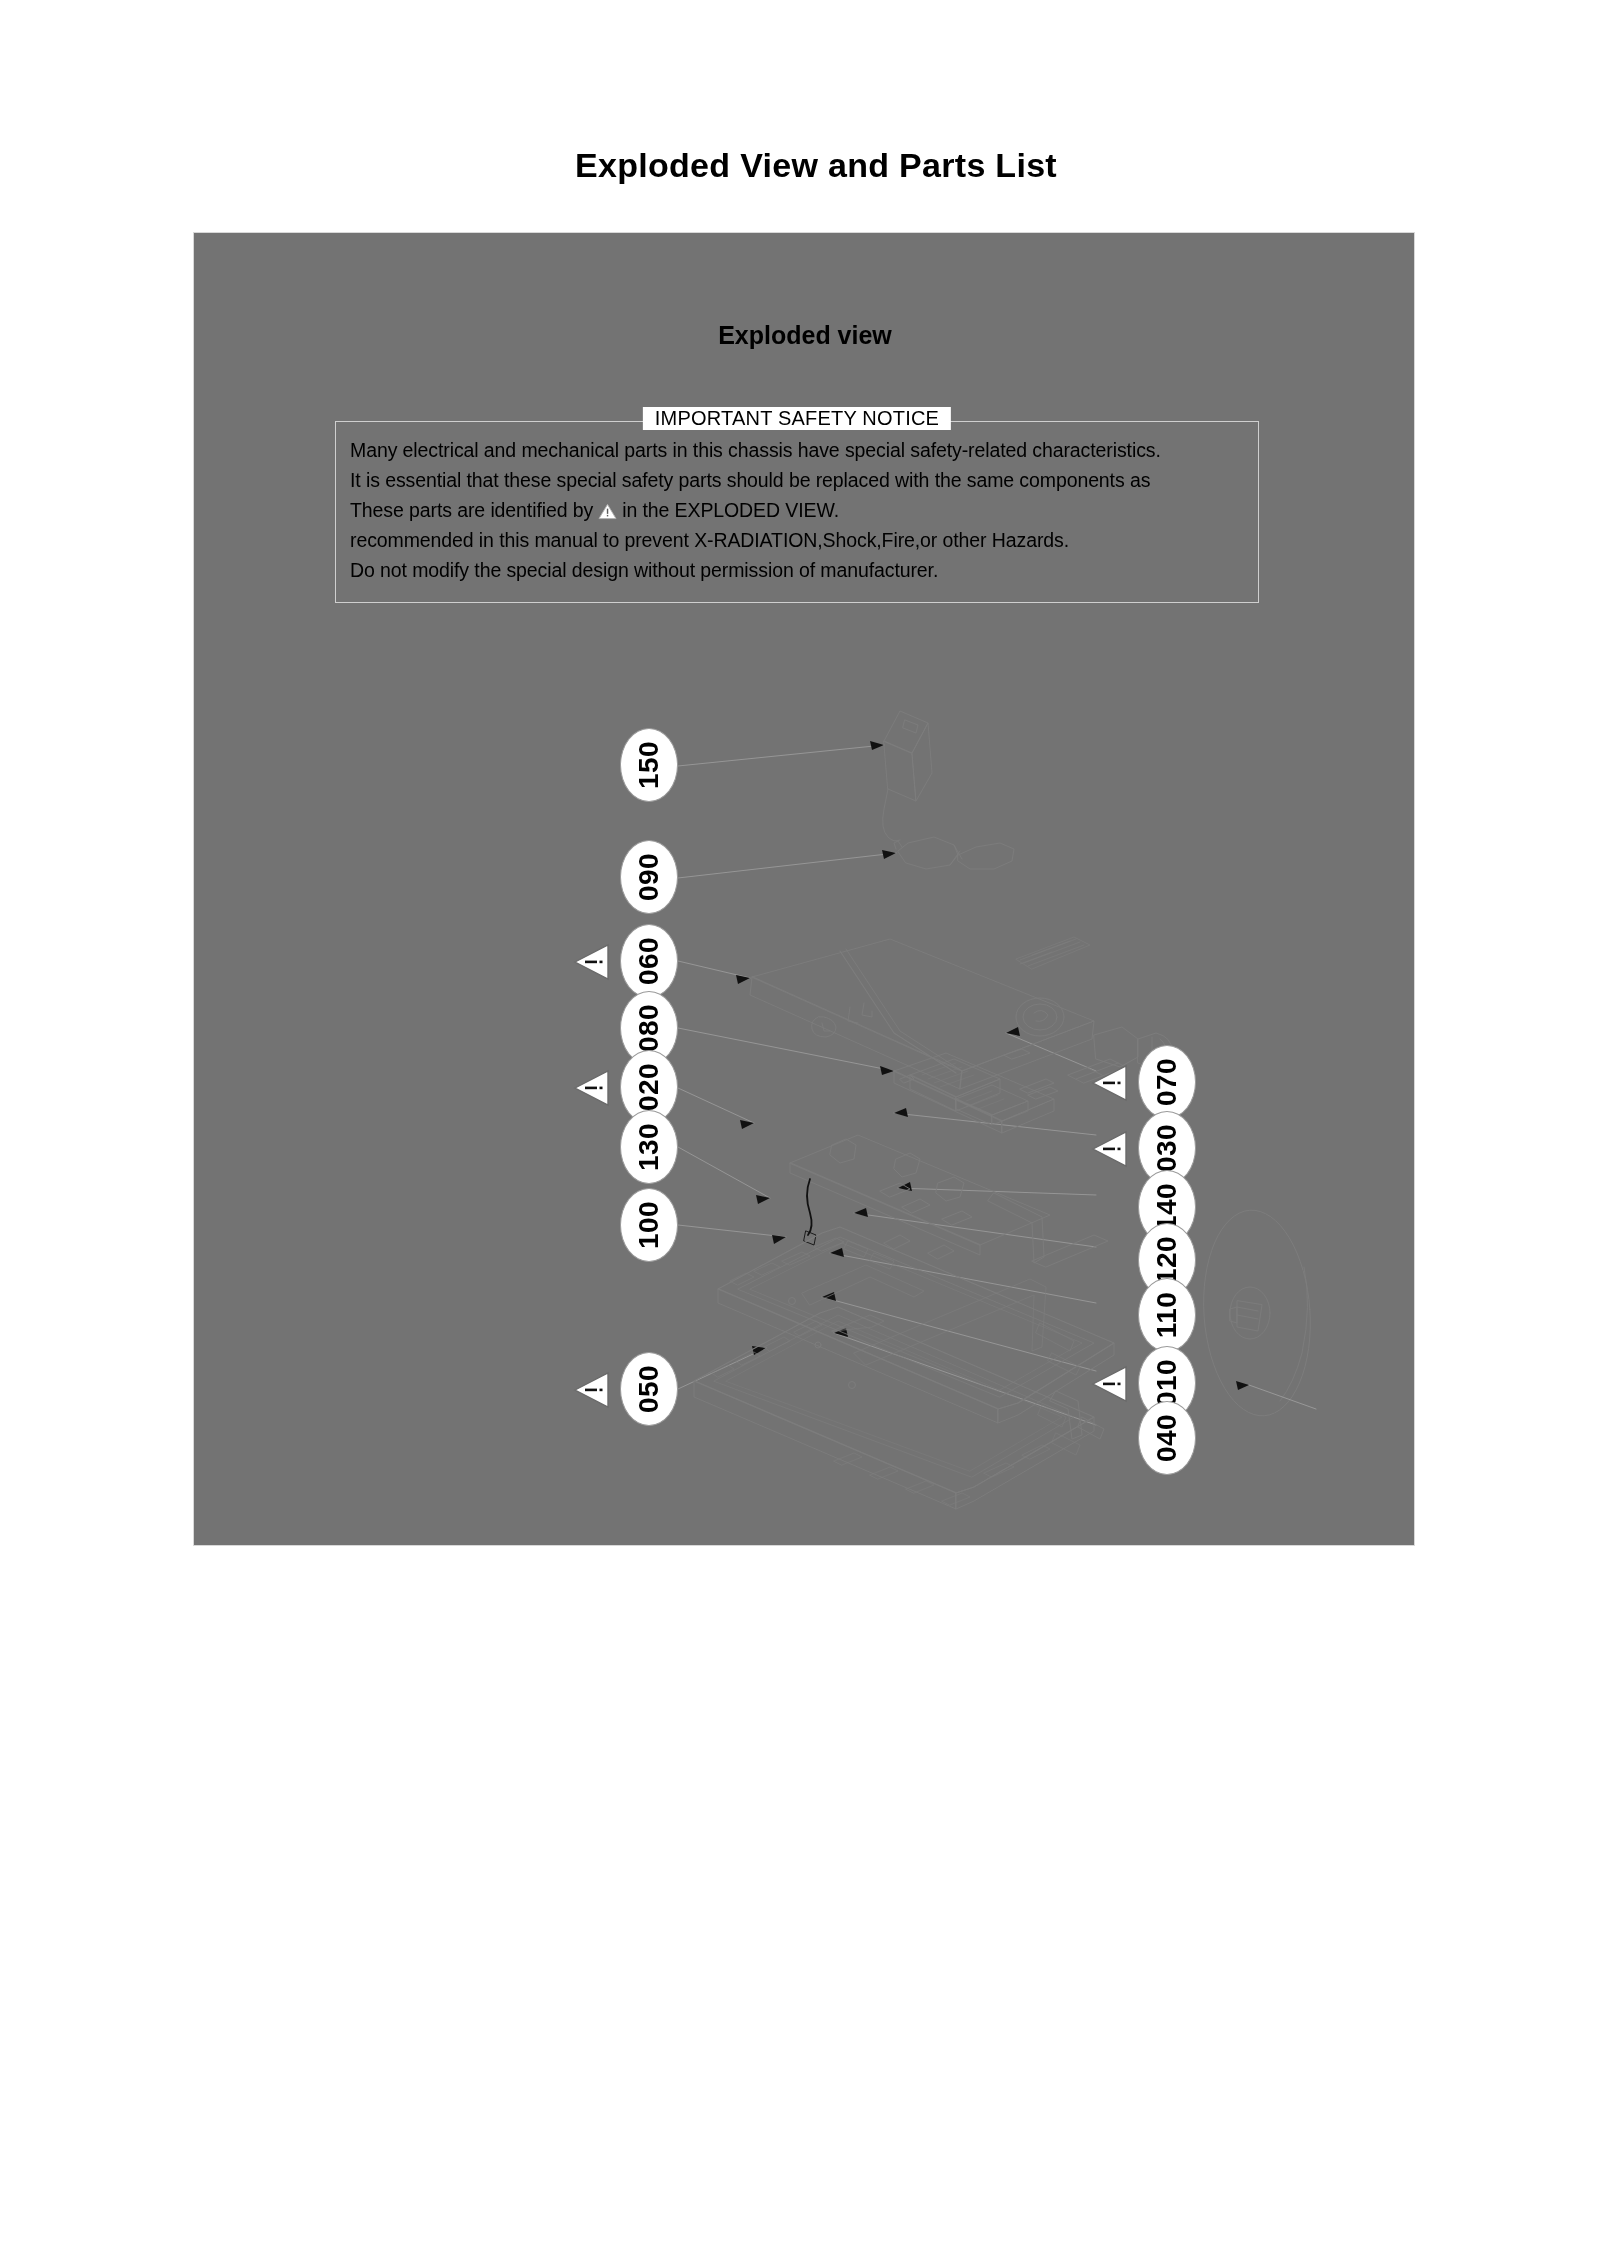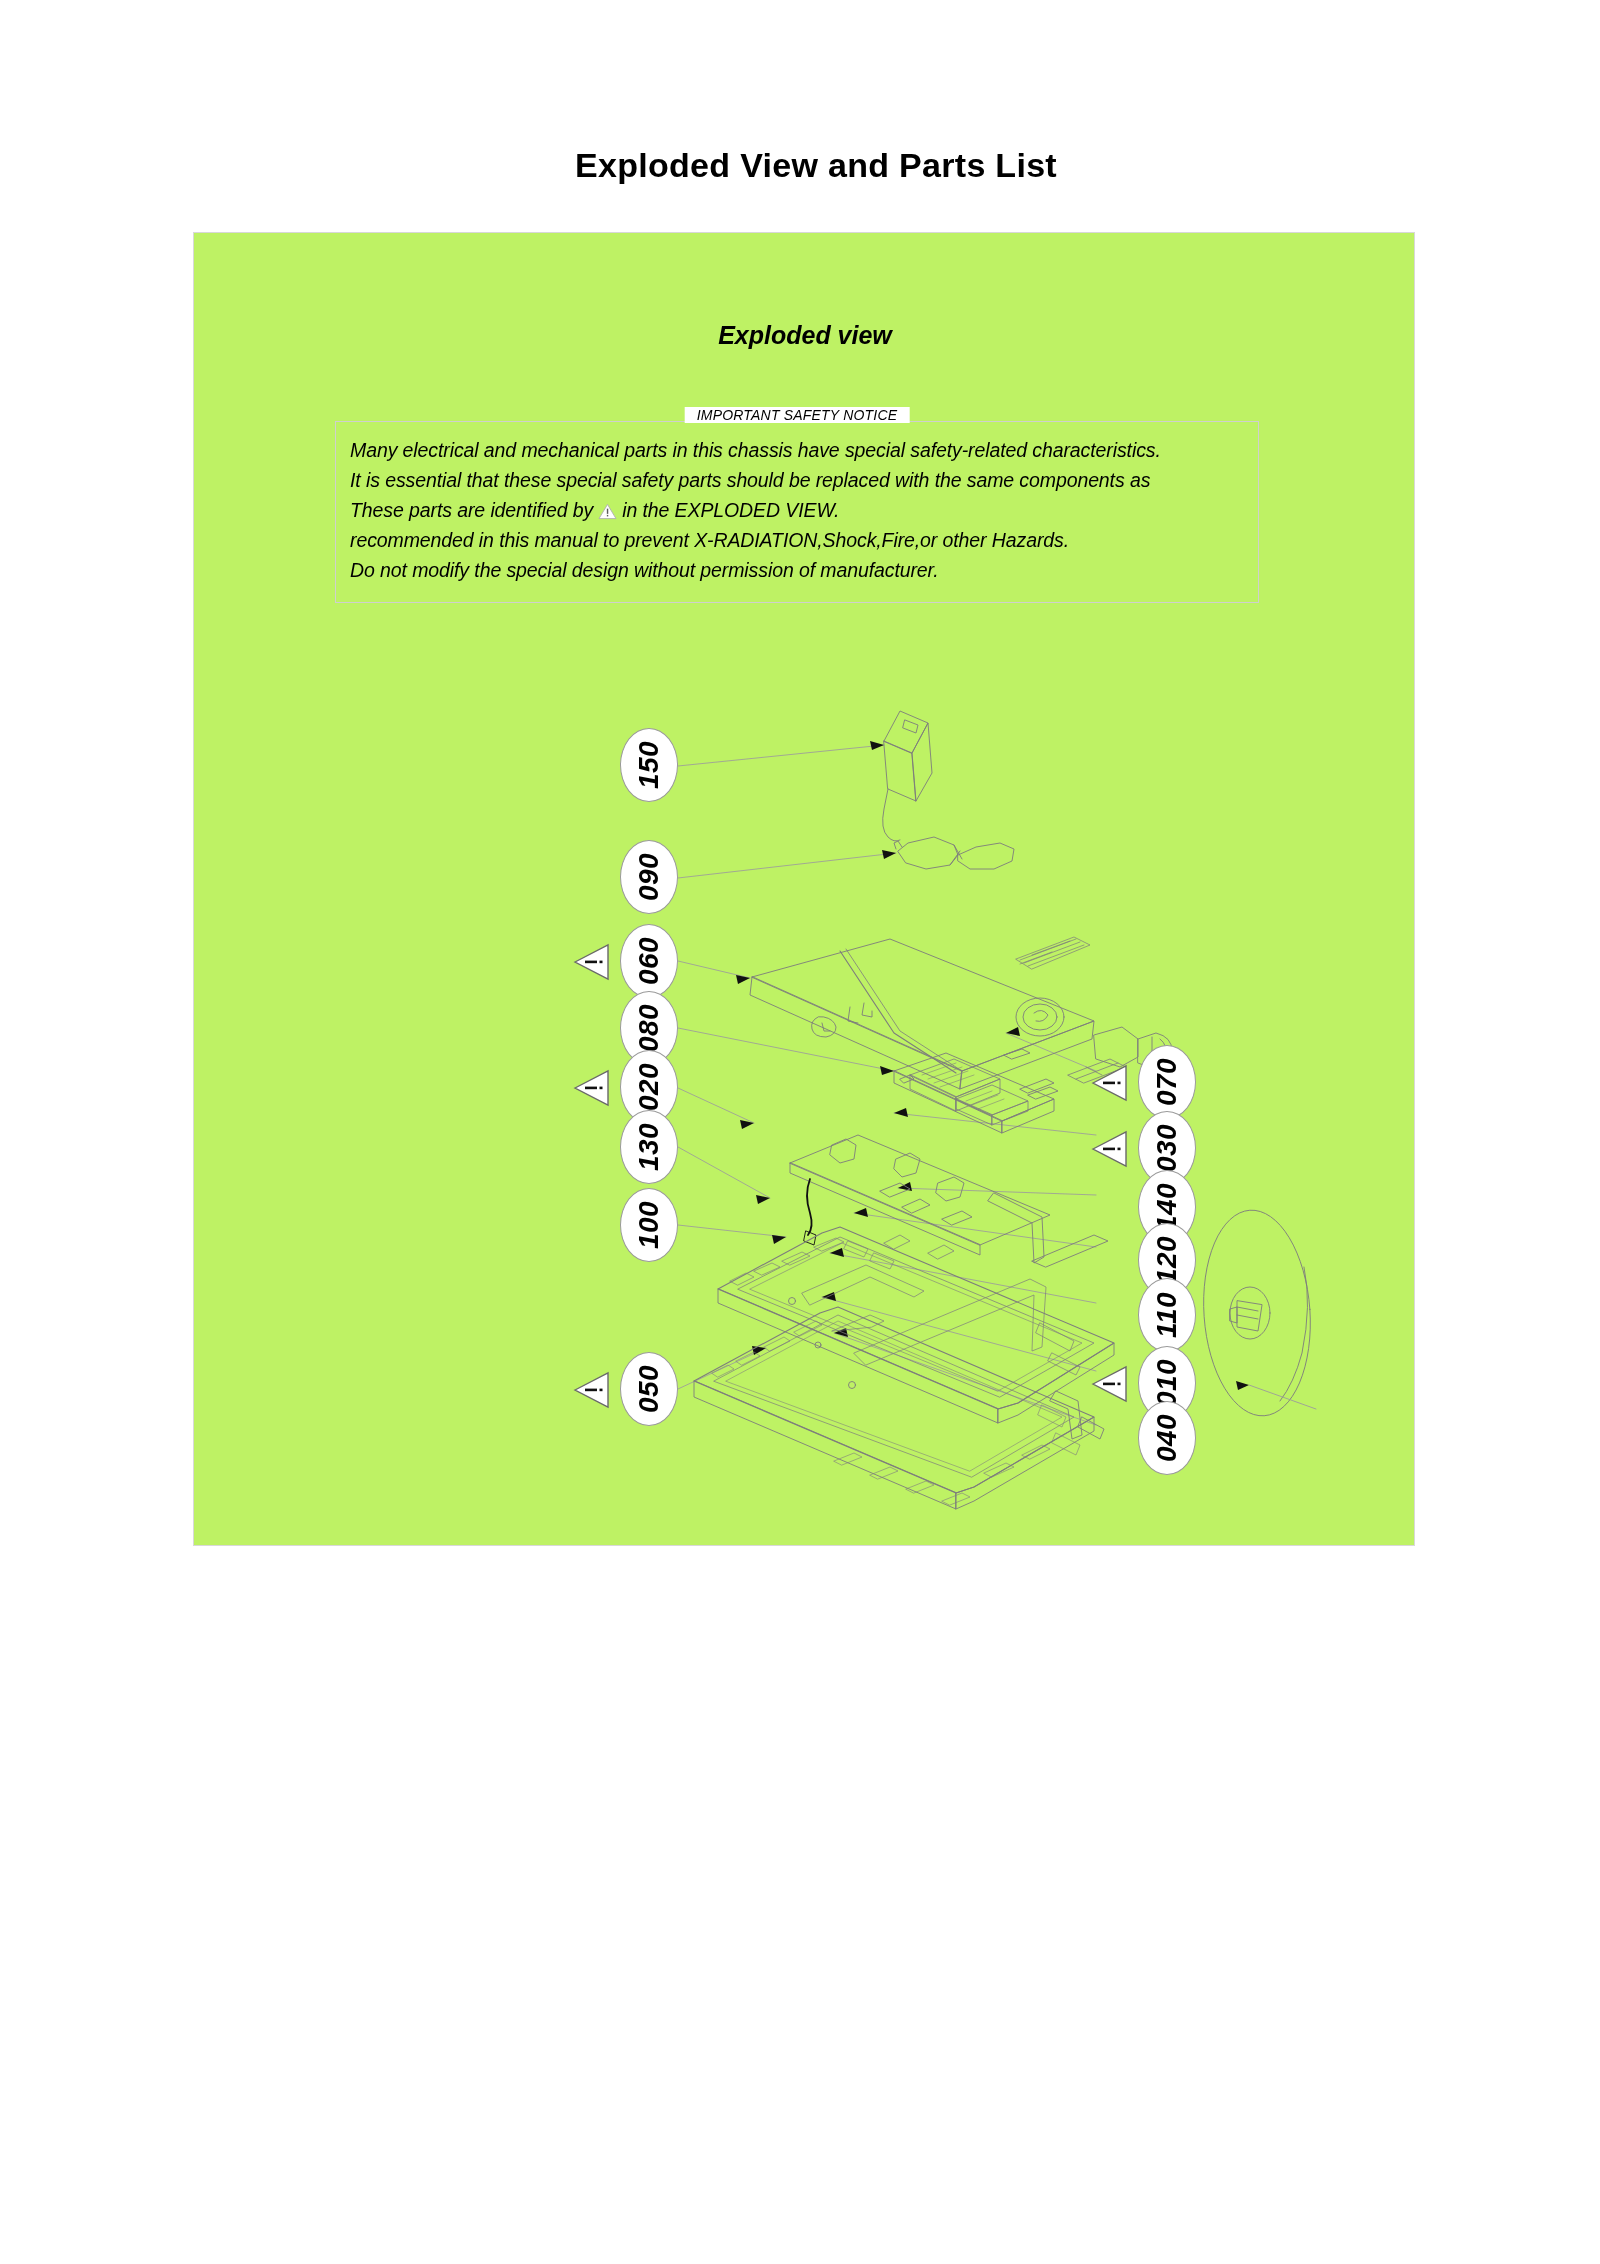"Exploded view" #content-frame { background: #bef264 -> #737373; font-style: italic -> none }
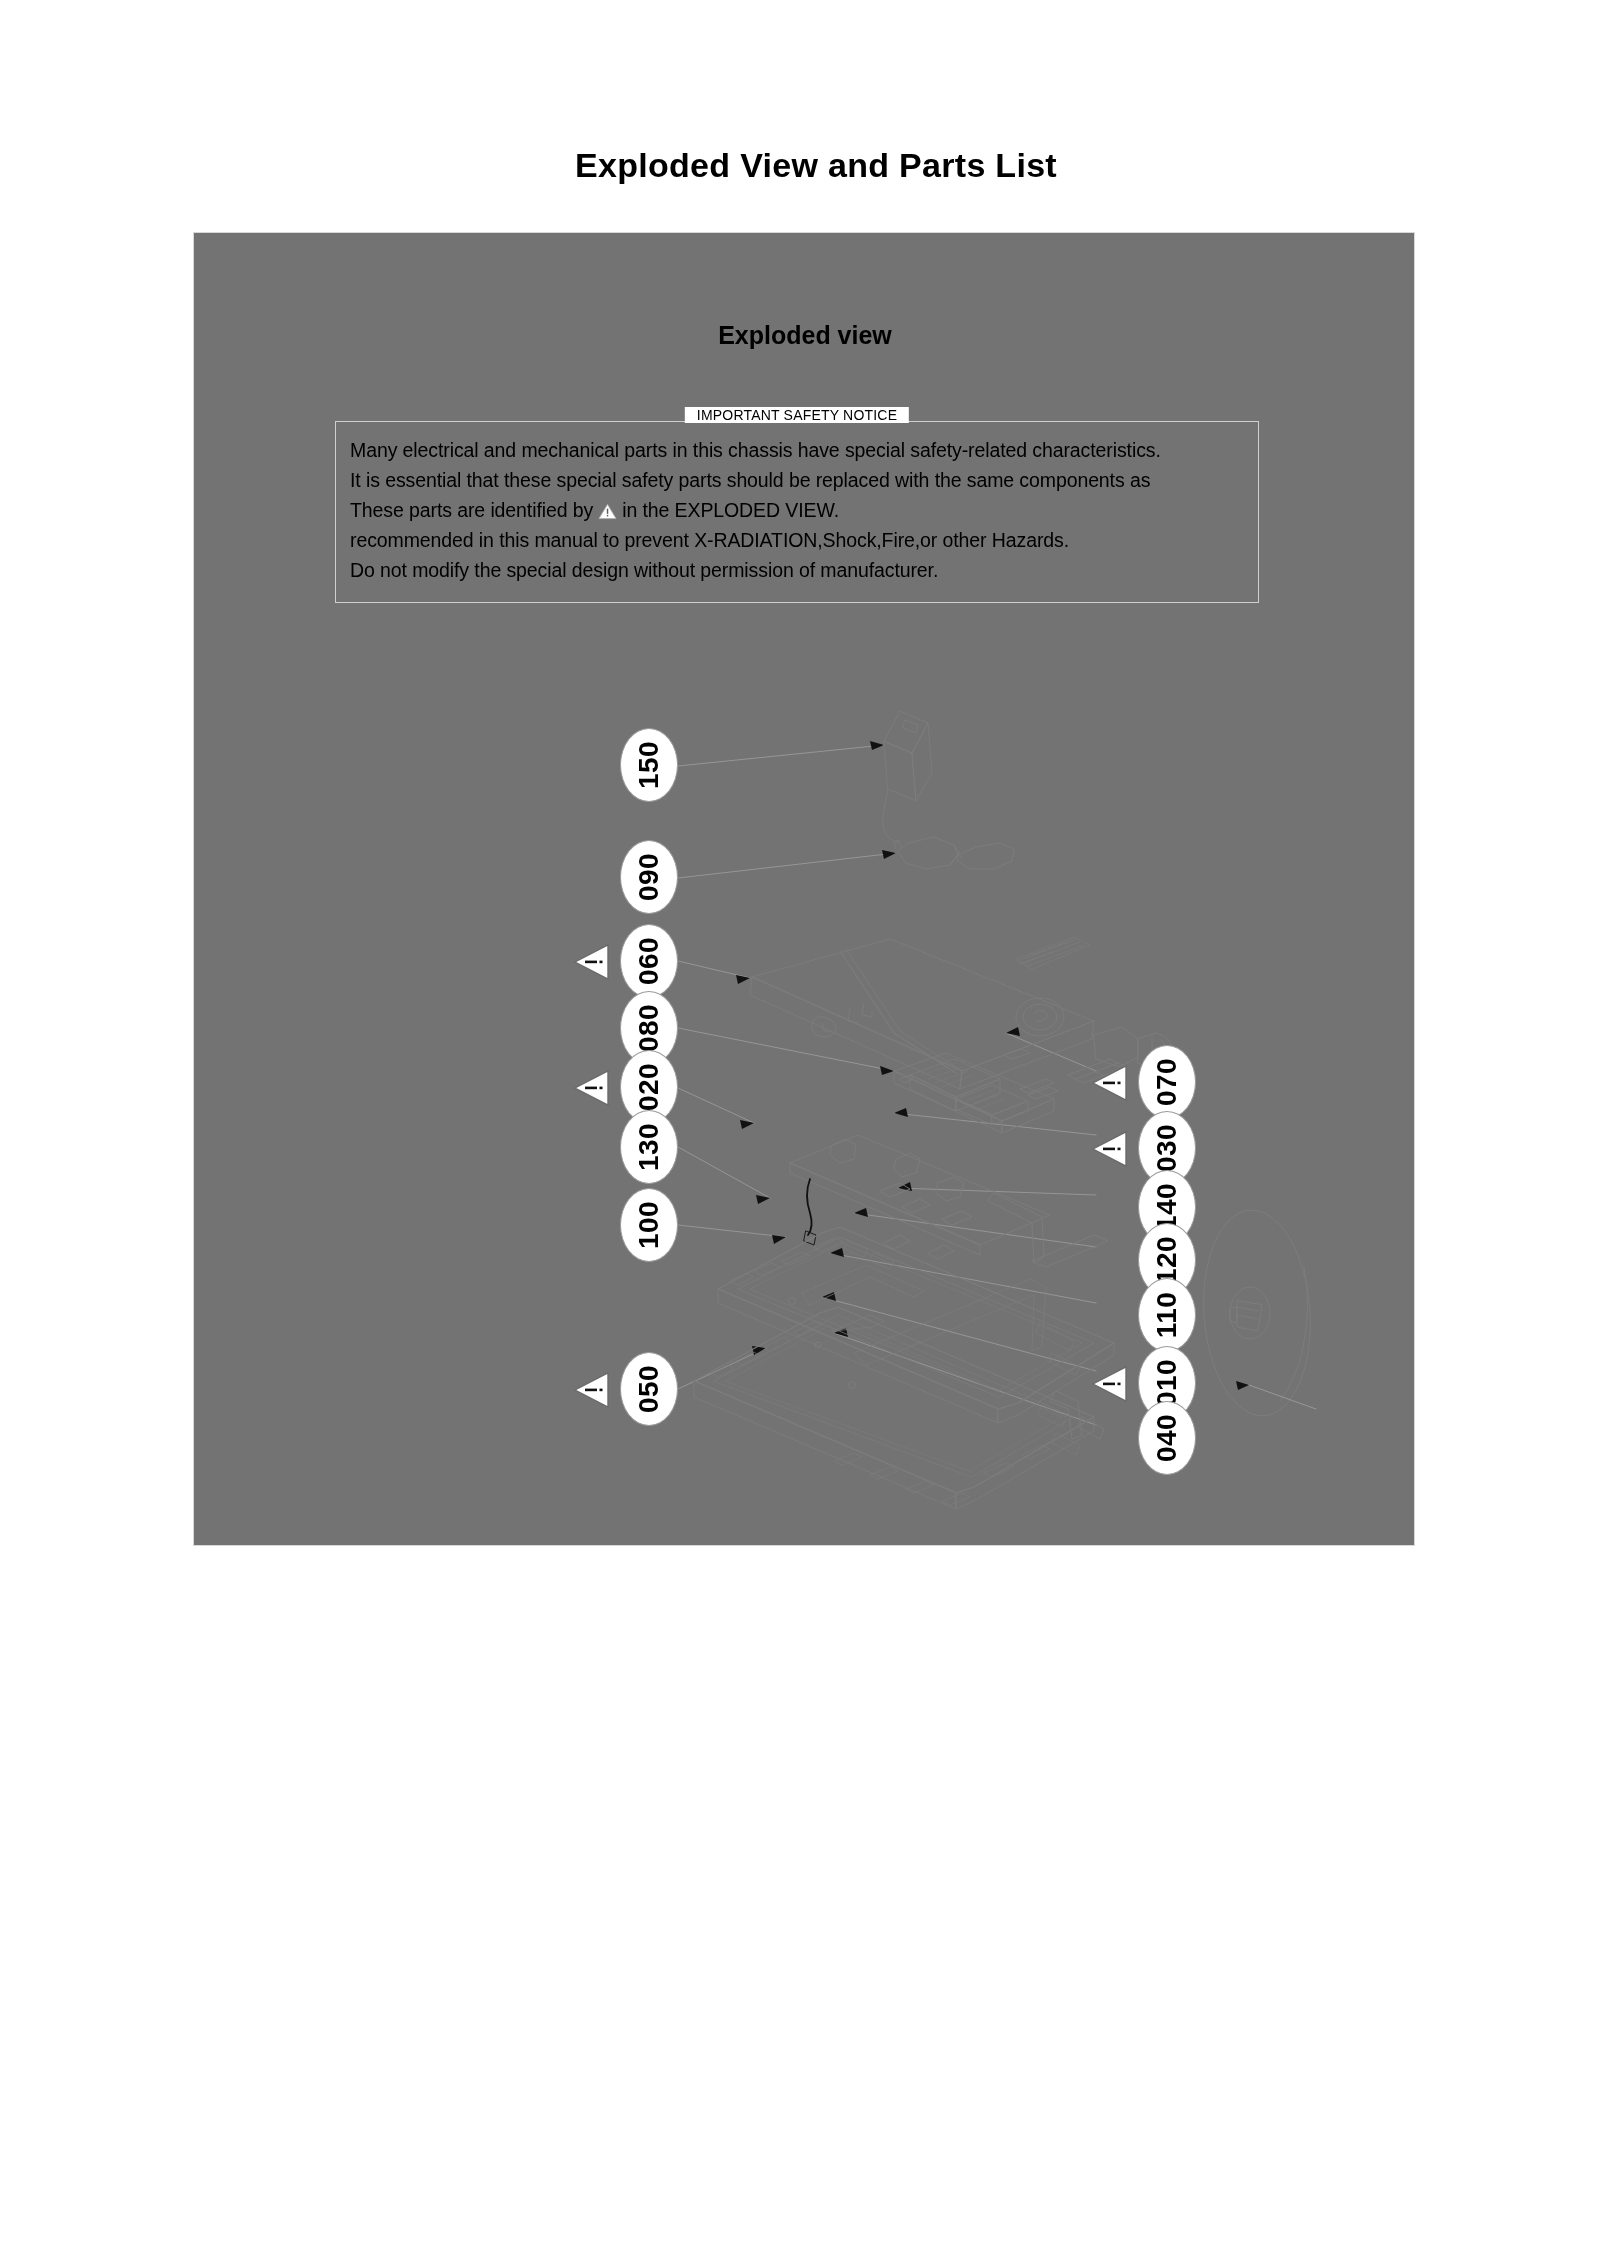"IMPORTANT SAFETY NOTICE" #safety-legend { font-size: 14px -> 20px }
